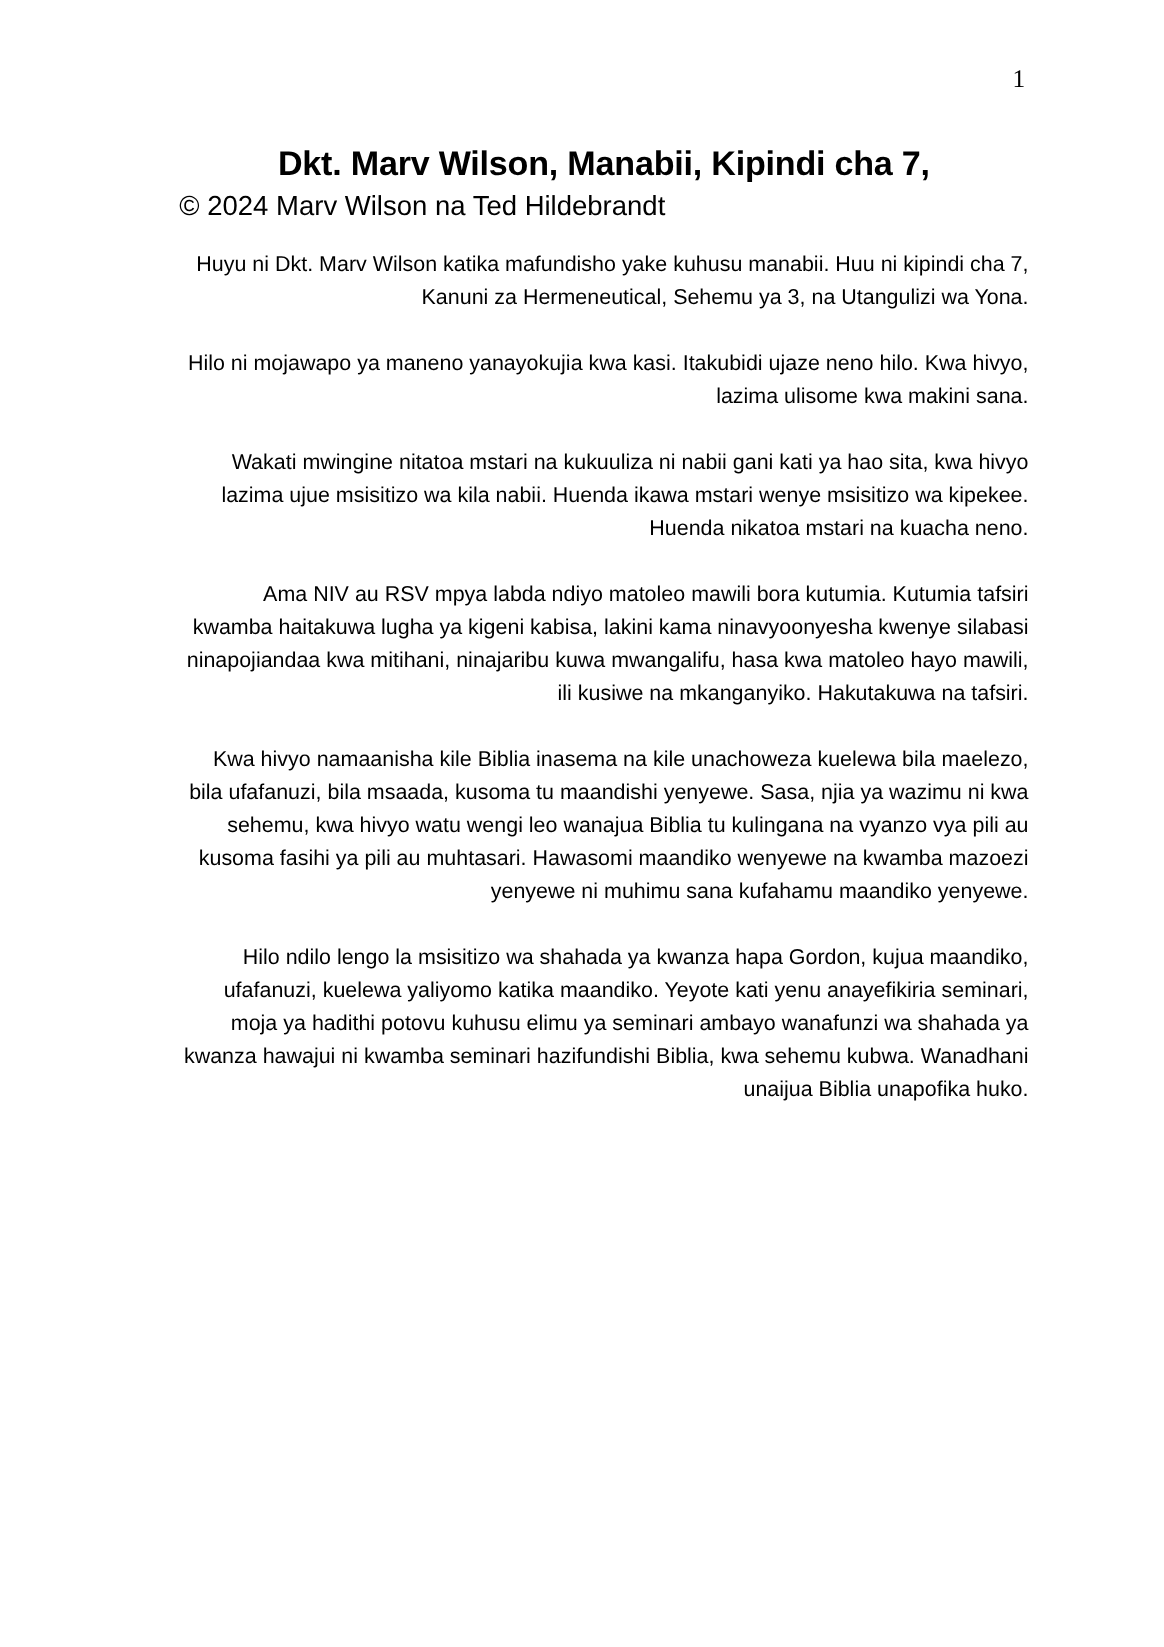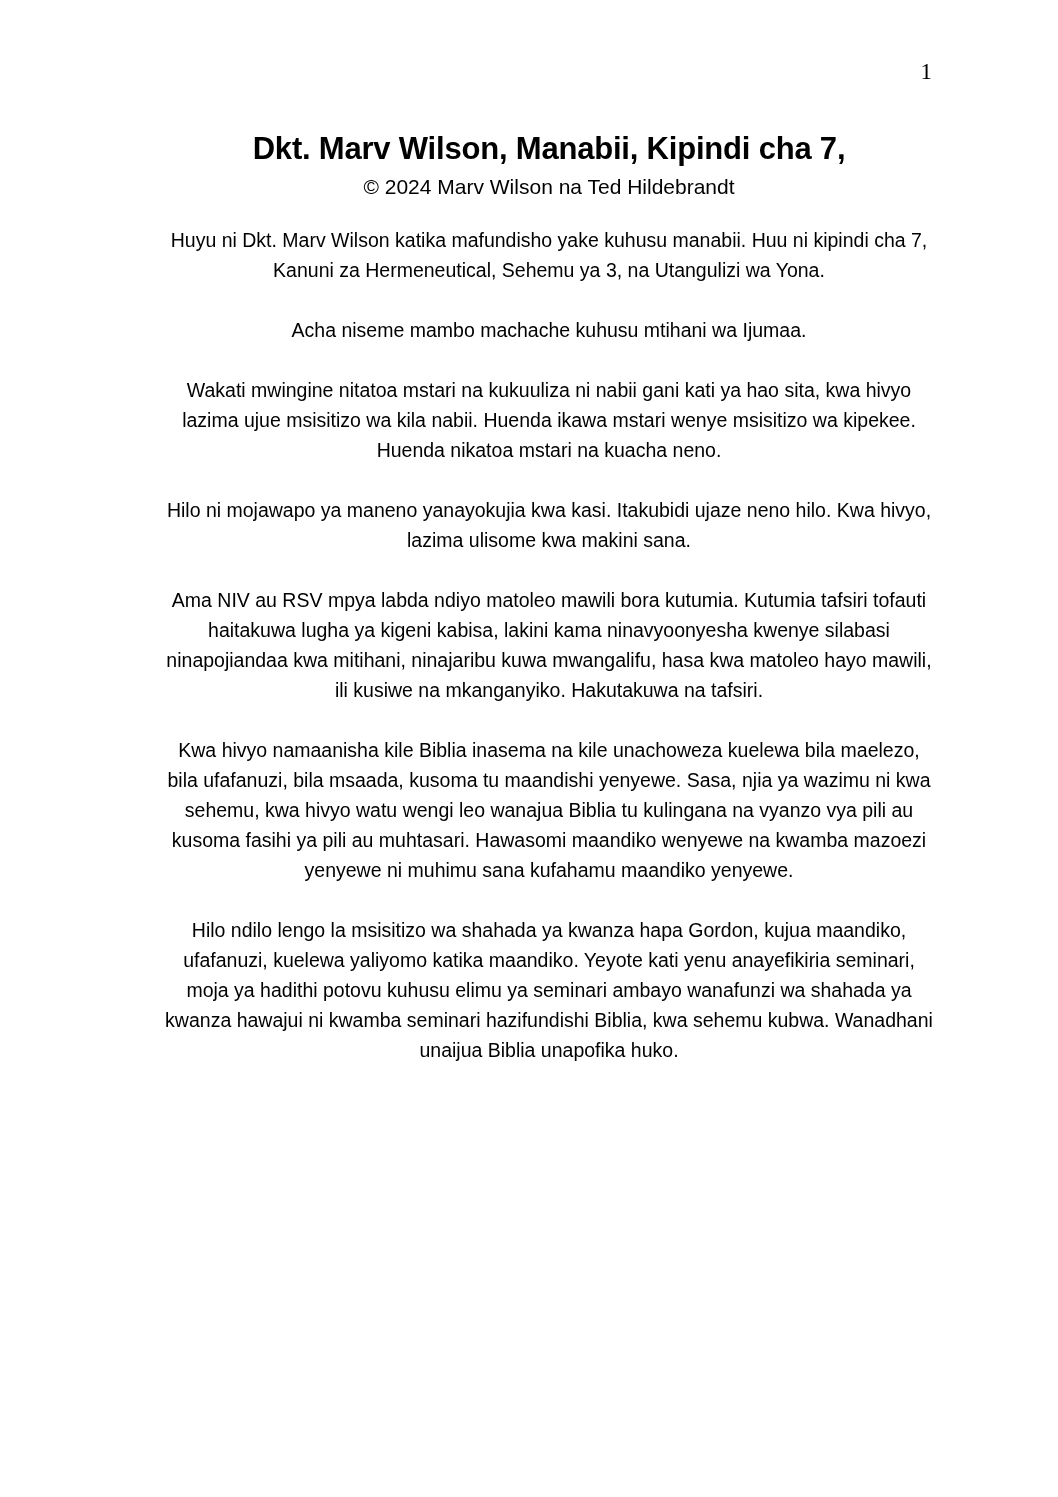"© 2024 Marv Wilson na" .copyright { font-size: 21px -> 25px; text-align: center -> left }
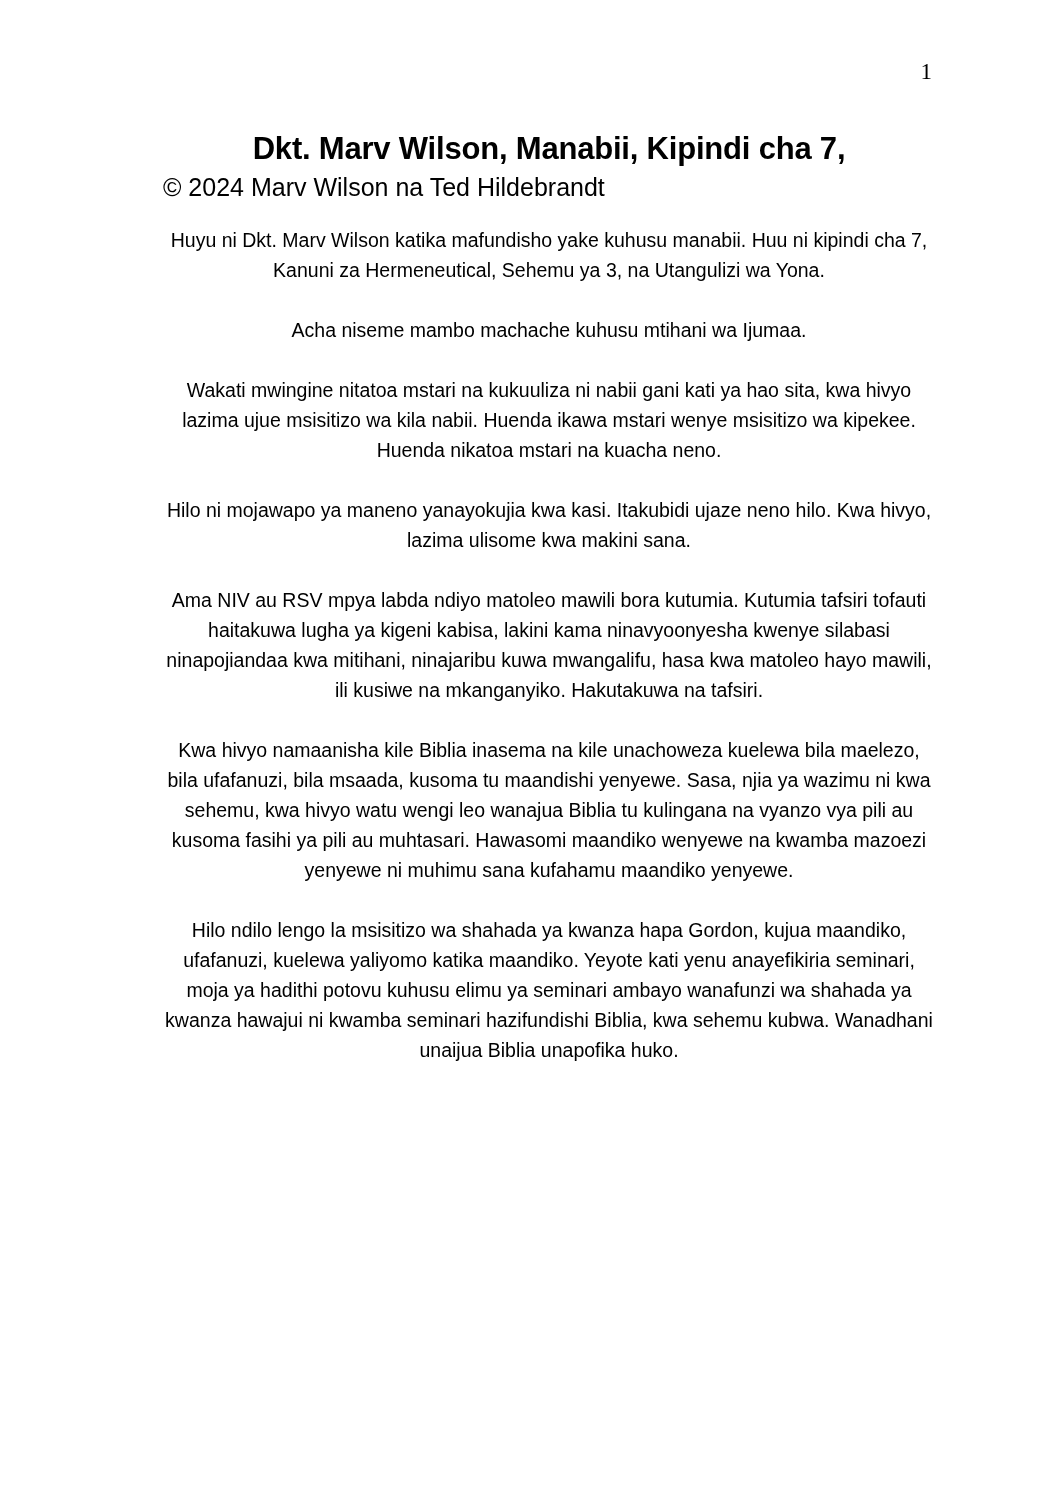"Huyu ni Dkt. Marv Wilson" .body-para { text-align: center -> right }
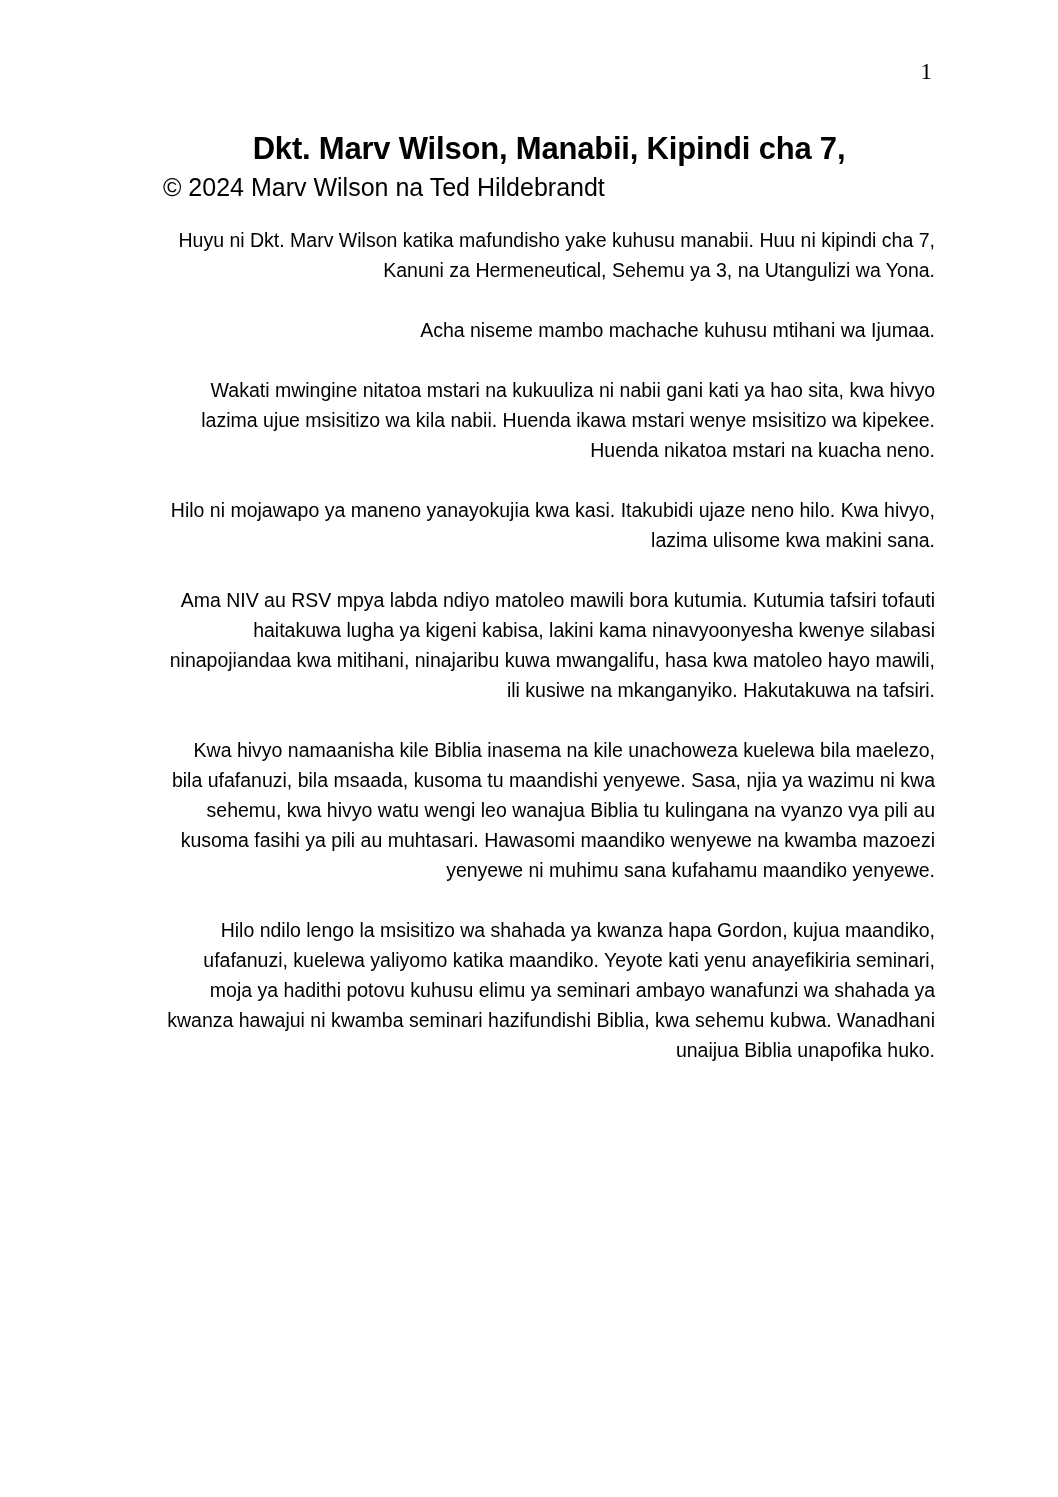"Acha niseme mambo machache kuhusu" p.body-para { html: <p>Acha niseme mambo machache kuhusu mtihani wa Ijumaa.</p> -> none }
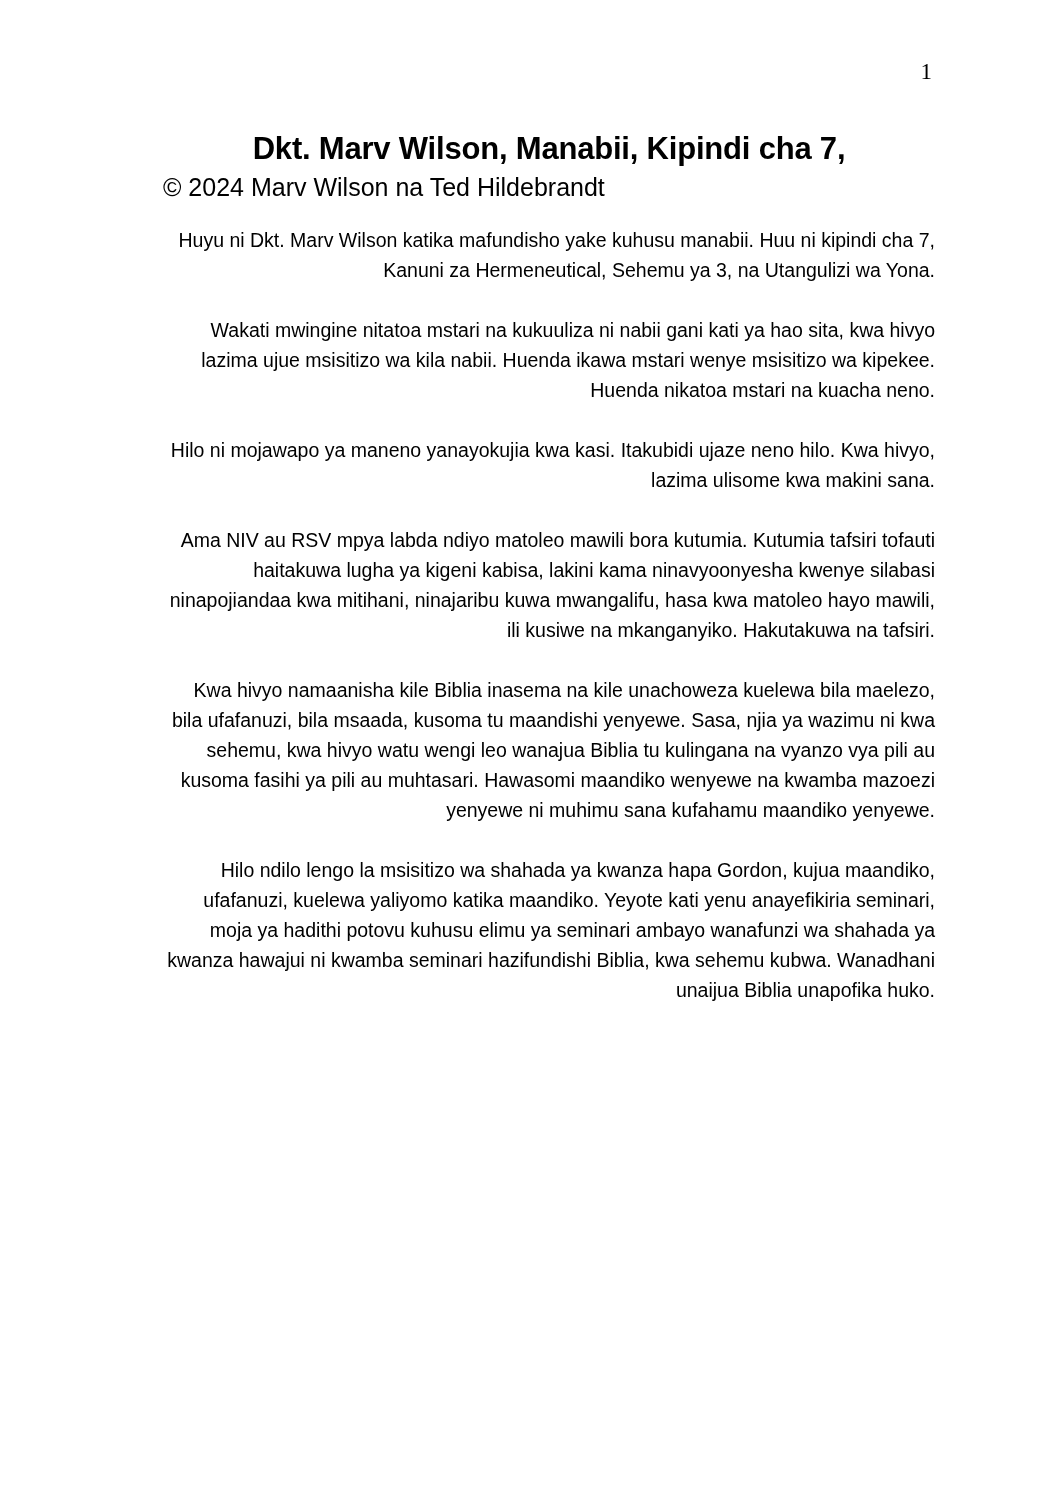"Wakati mwingine nitatoa mstari na" p.body-para { order: before "Hilo ni mojawapo ya maneno" -> after "Hilo ni mojawapo ya maneno" }
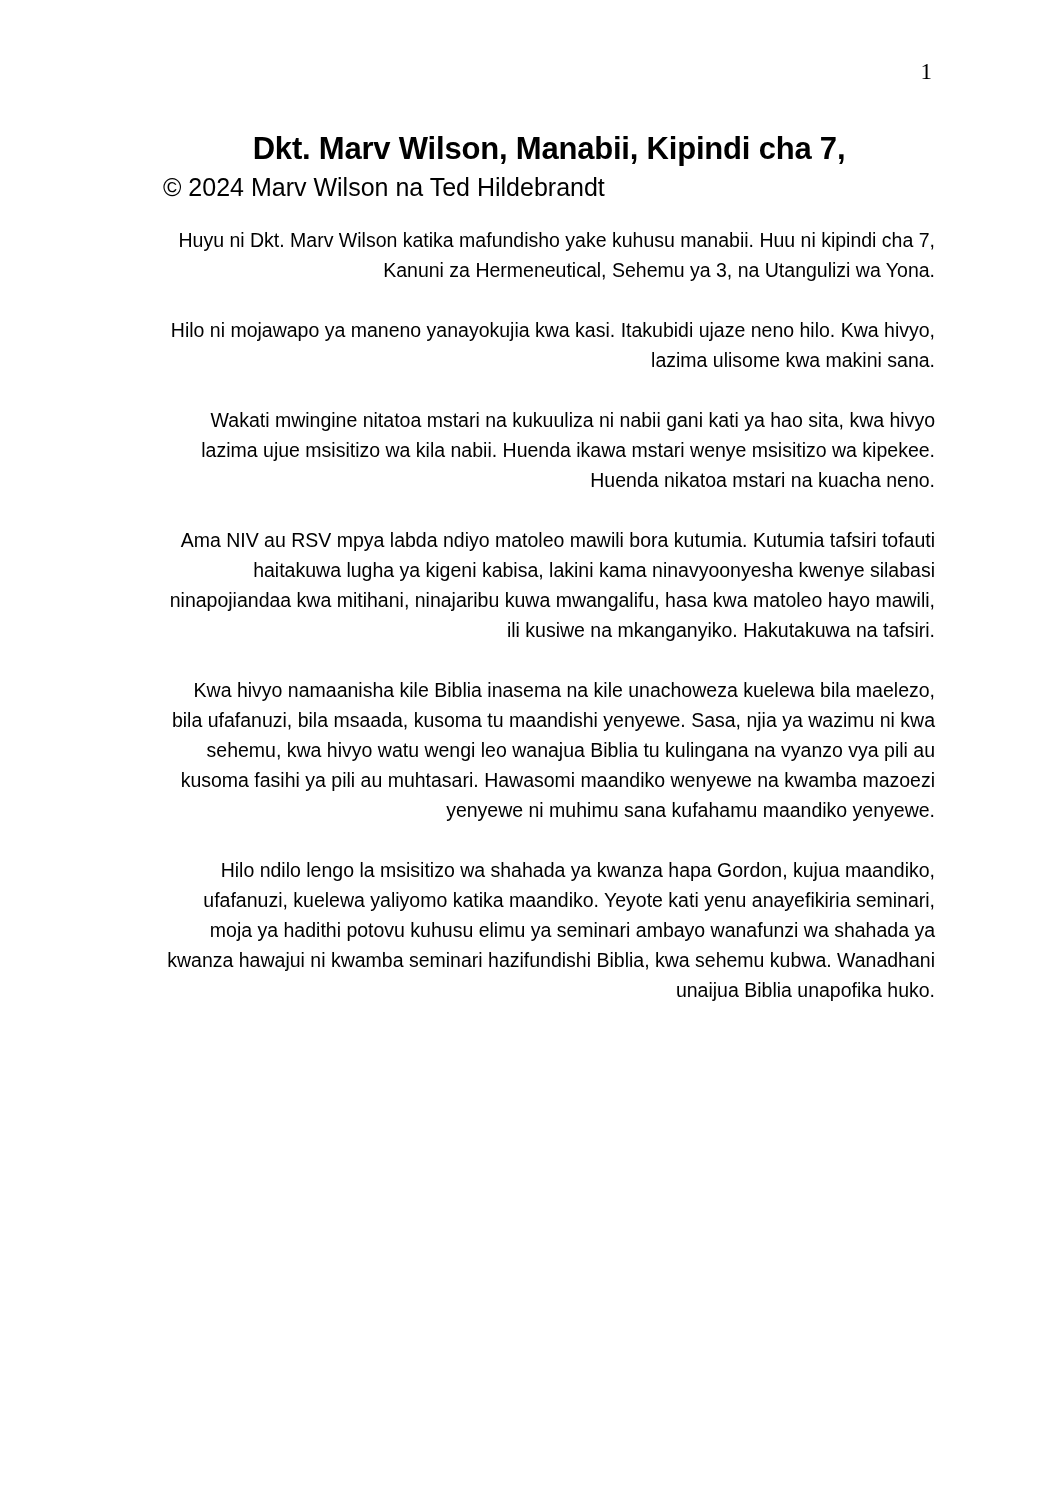"Ama NIV au RSV mpya" p.body-para { text: tofauti -> kwamba }
